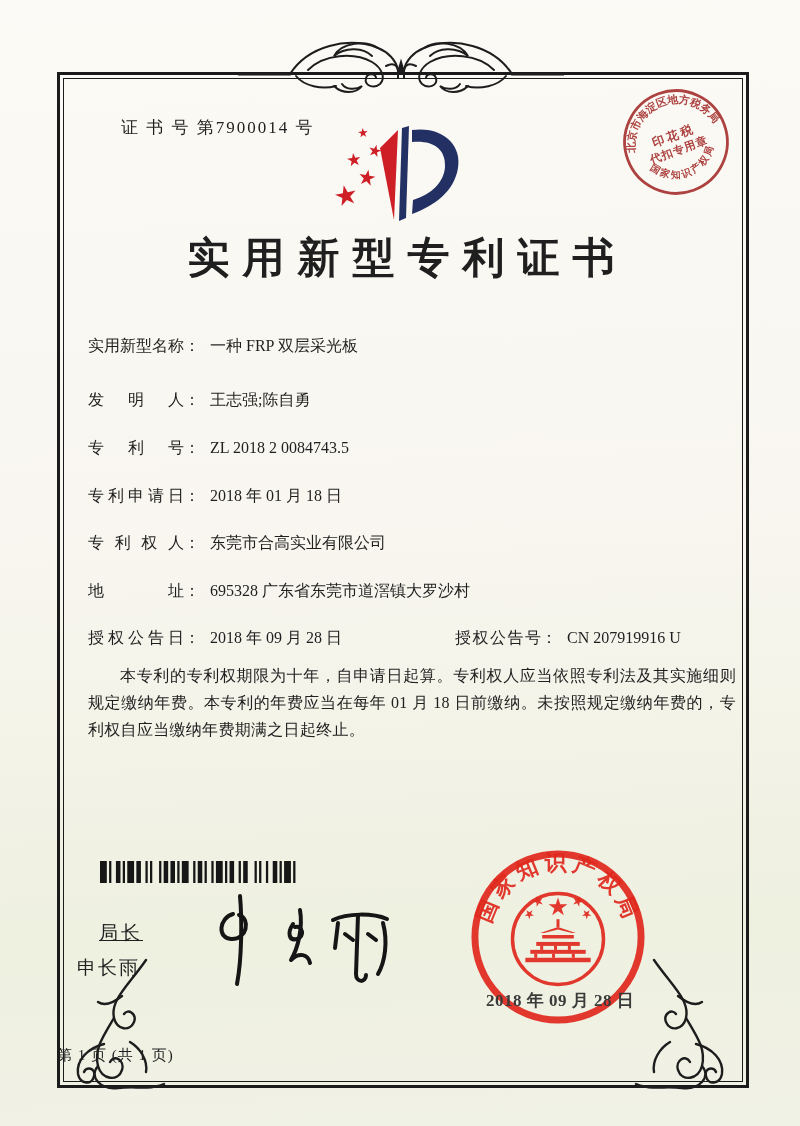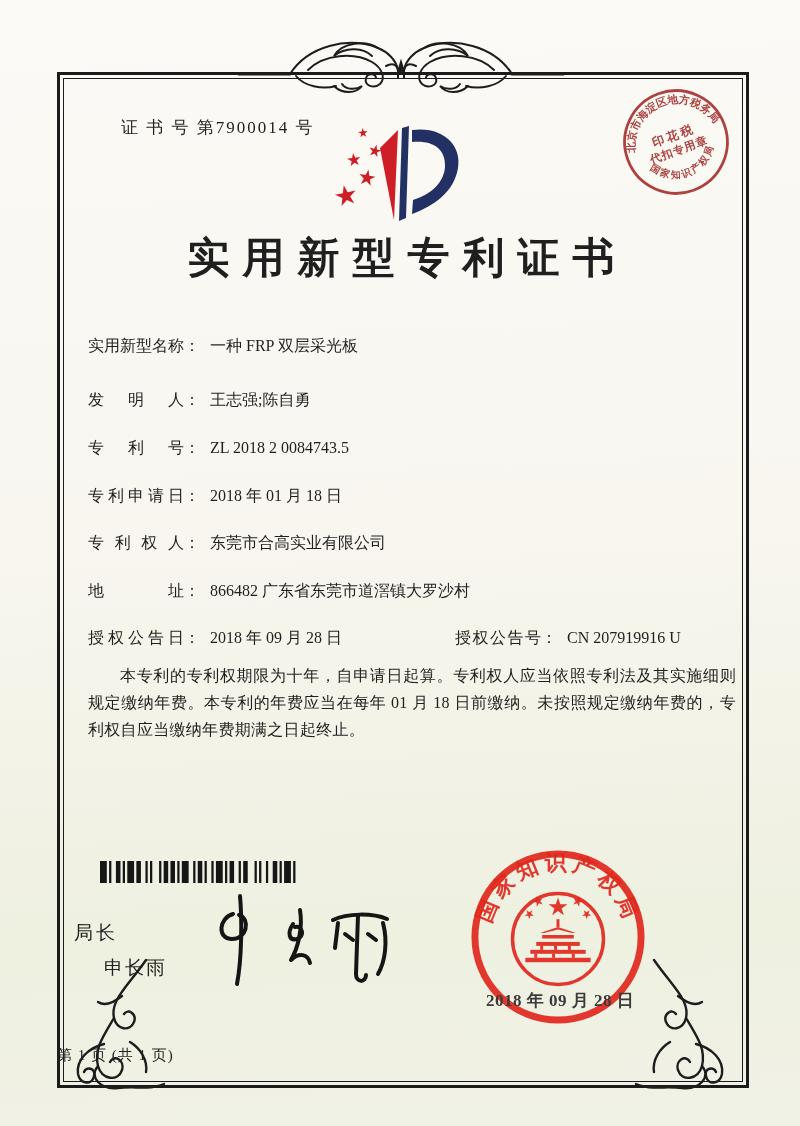"866482 广东省东莞市道滘镇大罗沙村" span { text: 866482 -> 695328 }
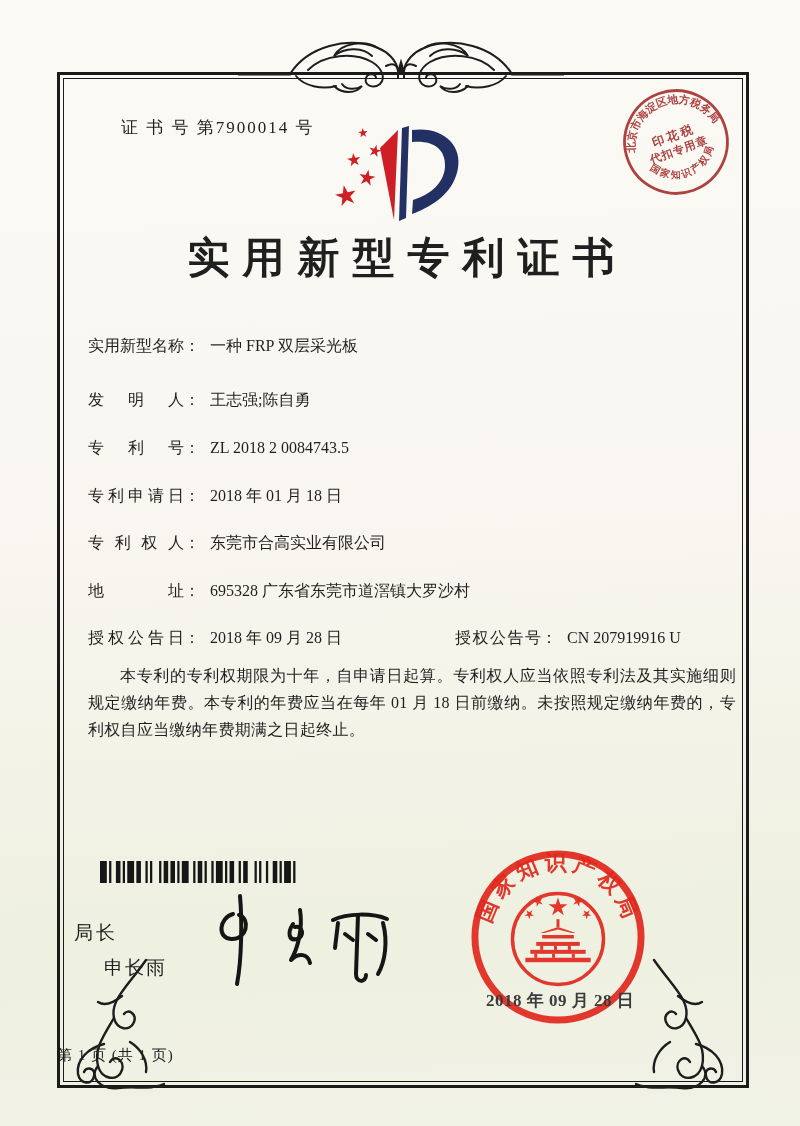"局长" .sig-title { left: 74px -> 99px; text-decoration: none -> underline }
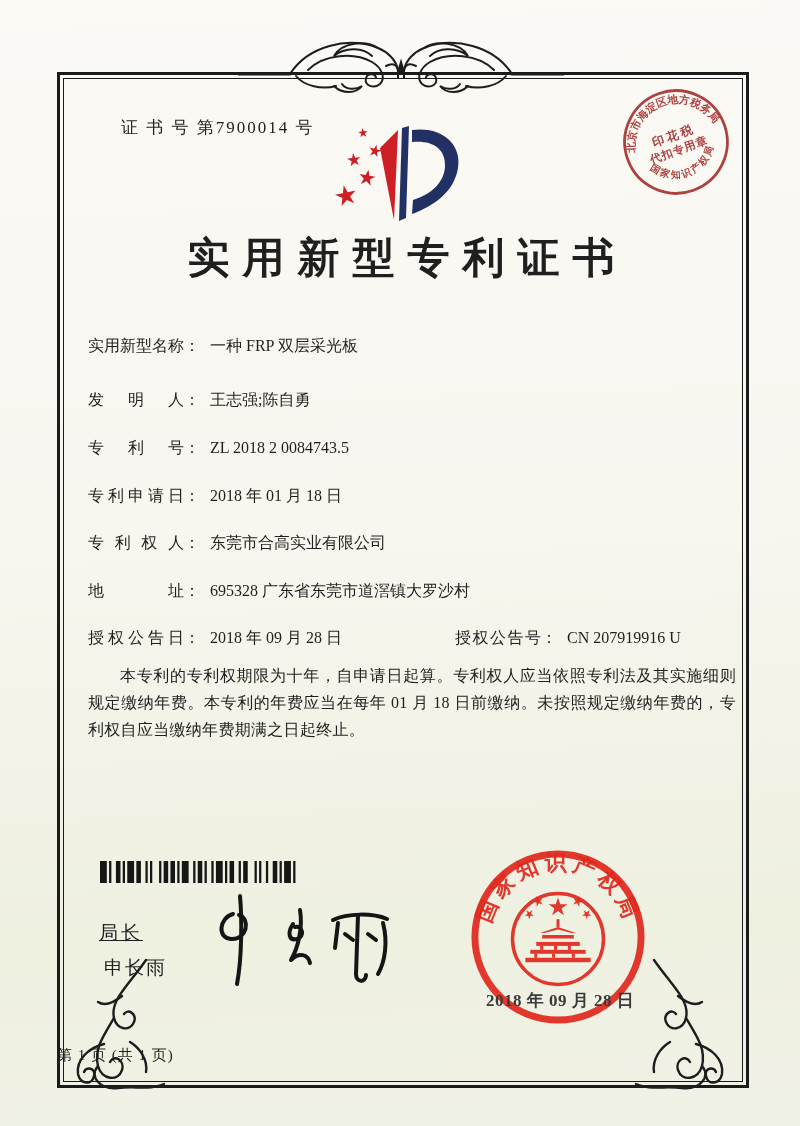"申长雨" .sig-name { left: 104px -> 77px }
